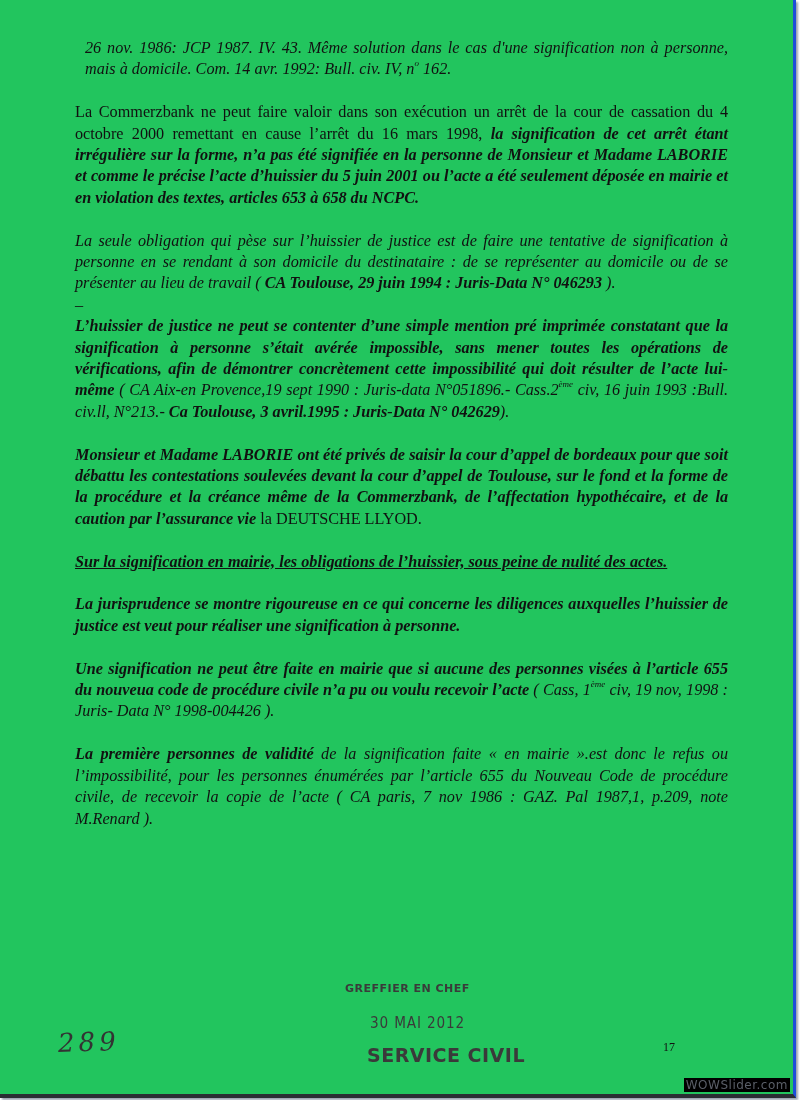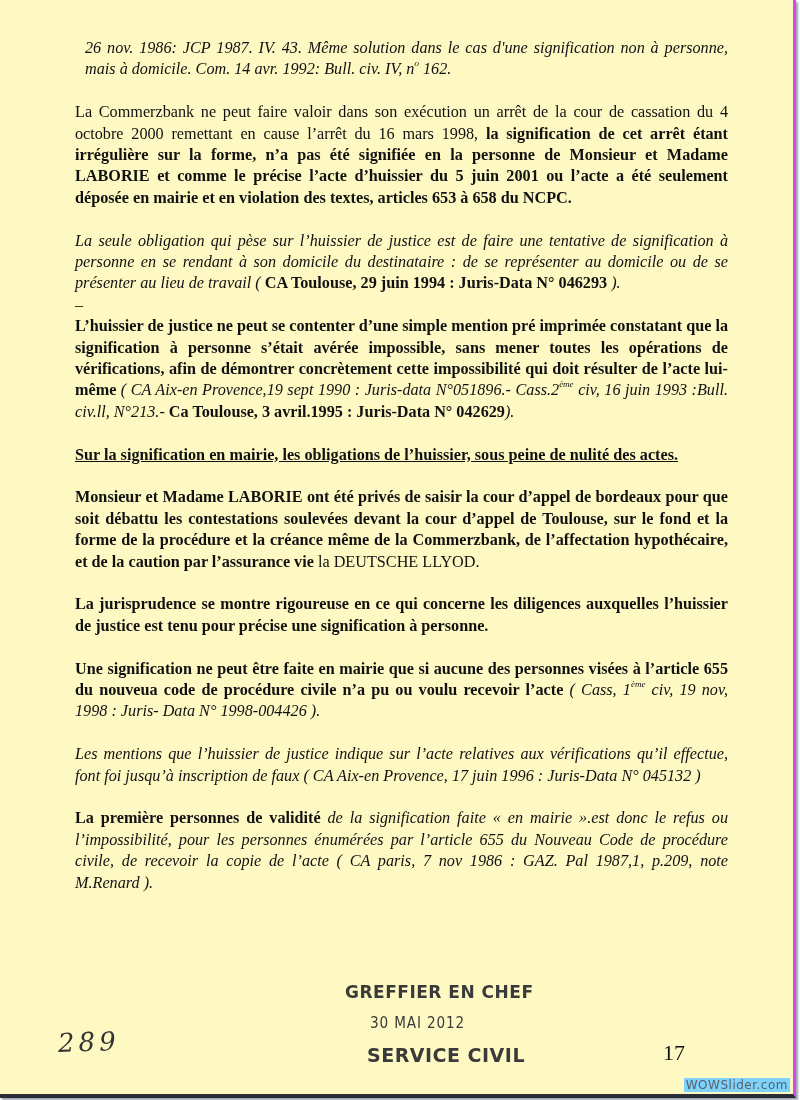"26 nov. 1986: JCP 1987." .page { background: #fef9c3 -> #22c55e; border-right: 3px solid #d946ef -> 3px solid #1d4ed8 }
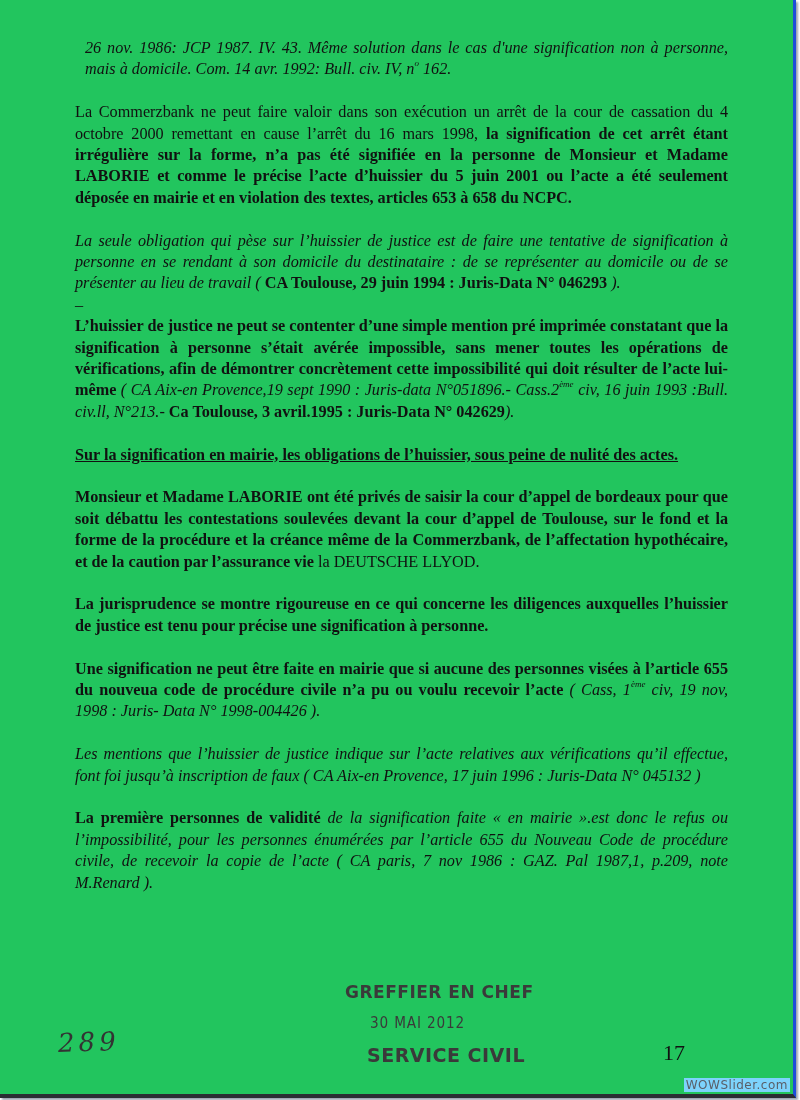"la signification de cet arrêt" .bi { font-style: none -> italic }
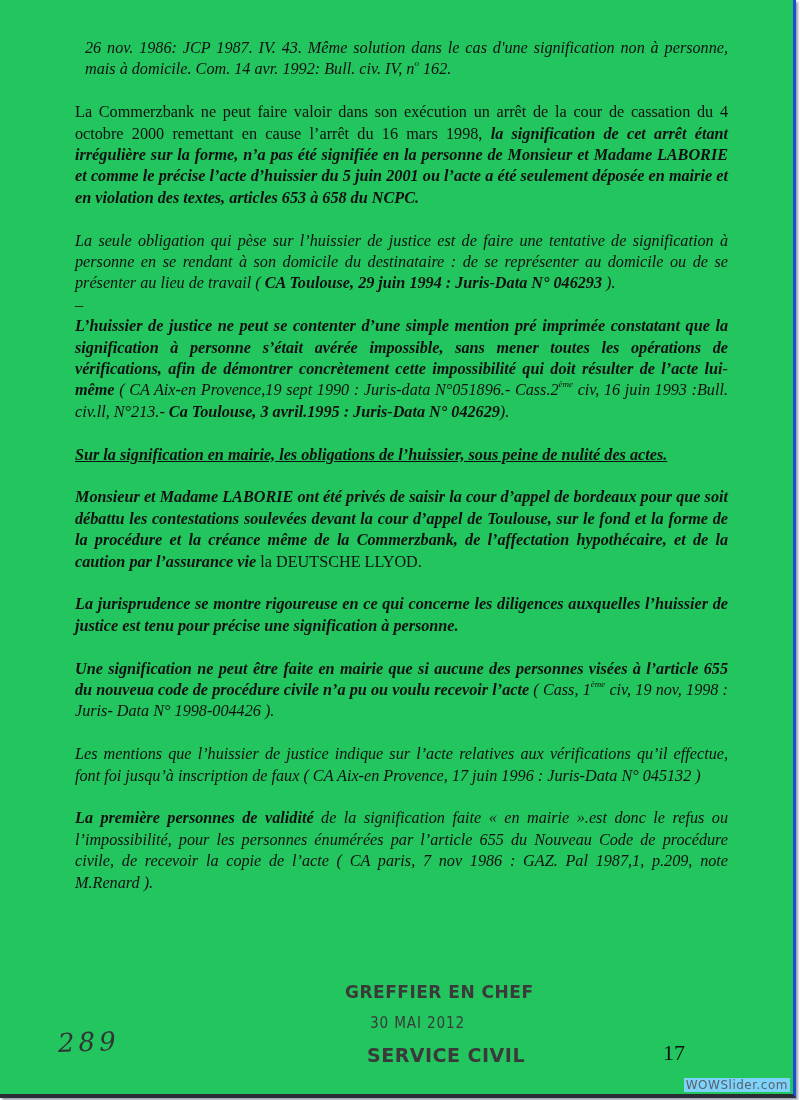"Sur la signification en mairie," p.para { order: before "Monsieur et Madame LABORIE ont" -> after "Monsieur et Madame LABORIE ont" }
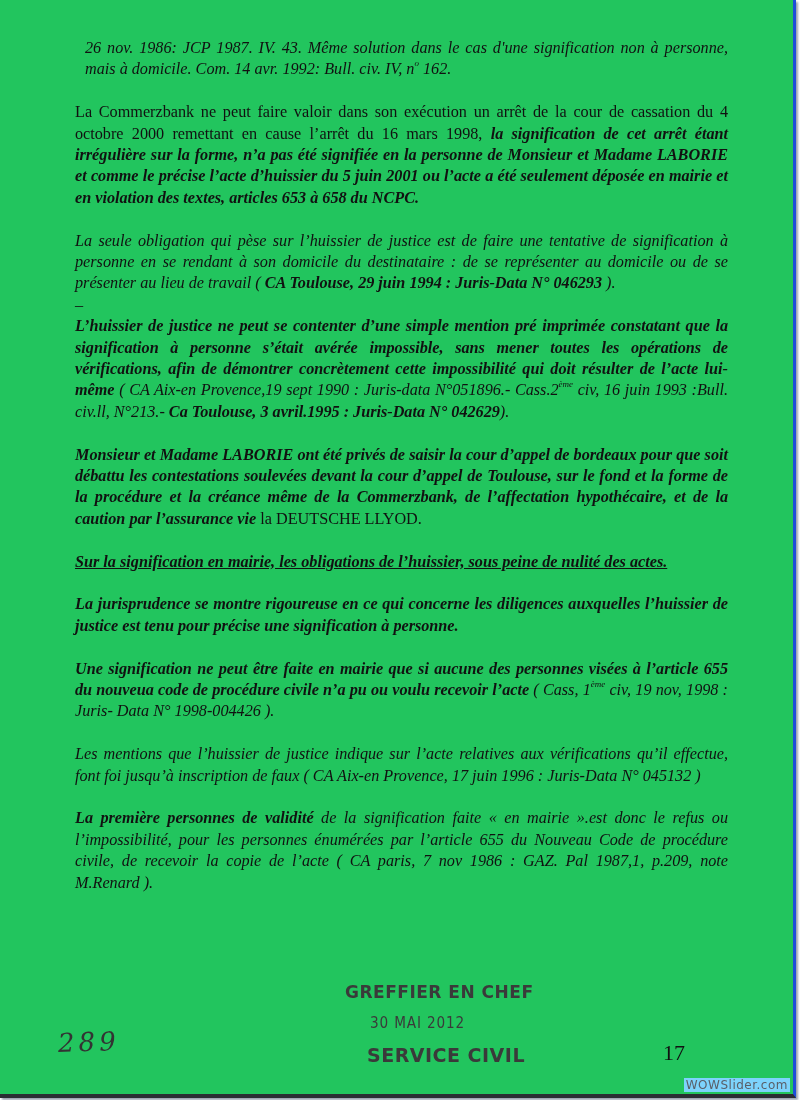"La jurisprudence se montre rigoureuse" span.bi { text: tenu pour précise -> veut pour réaliser }
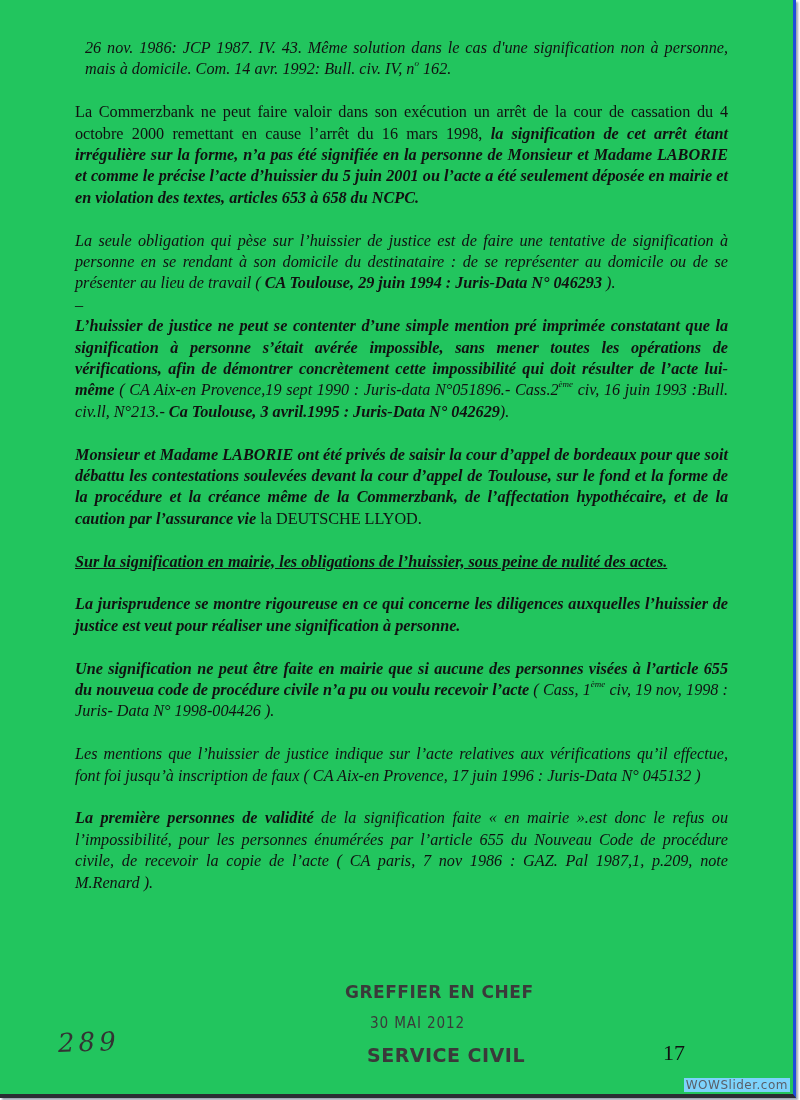"Les mentions que l’huissier de" p.para { html: <p><span>Les mentions que l’huissier de justice indique sur l’acte relatives aux vérifications qu’il effectue, font foi jusqu’à inscription de faux ( CA Aix-en Provence, 17 juin 1996 : Juris-Data N° 045132 )</span></p> -> none }
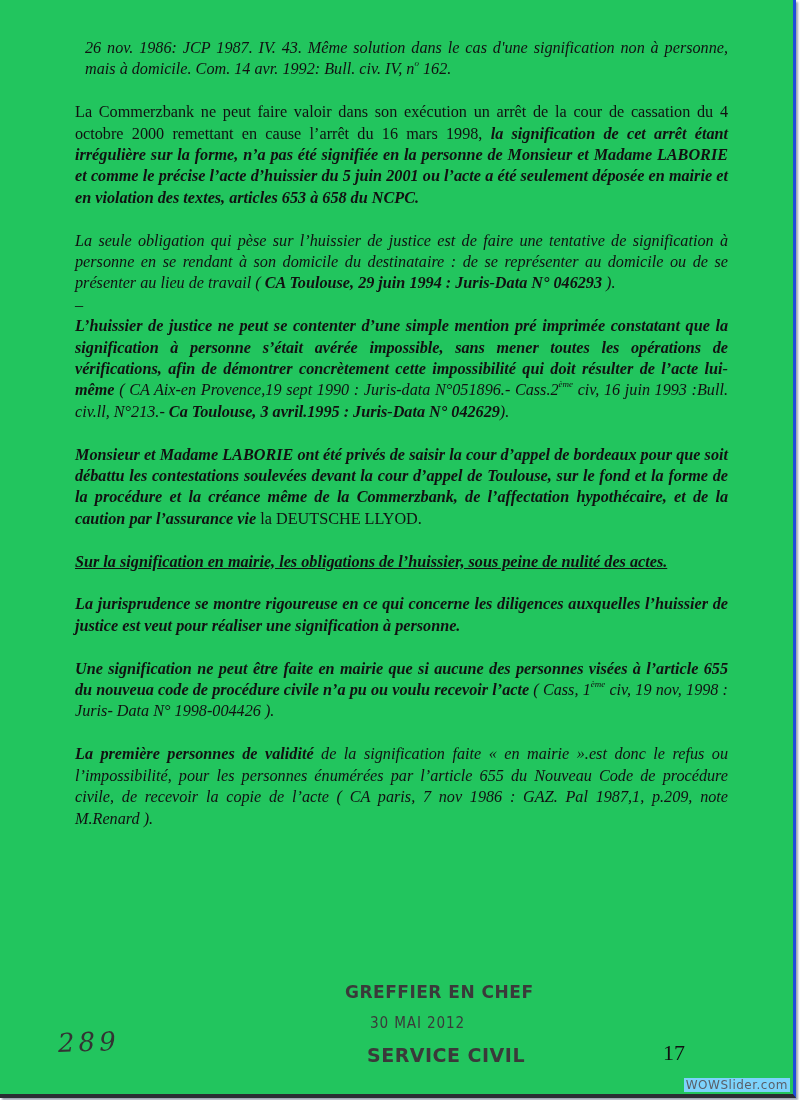"GREFFIER EN CHEF" .stamp-1 { font-size: 17px -> 11px }
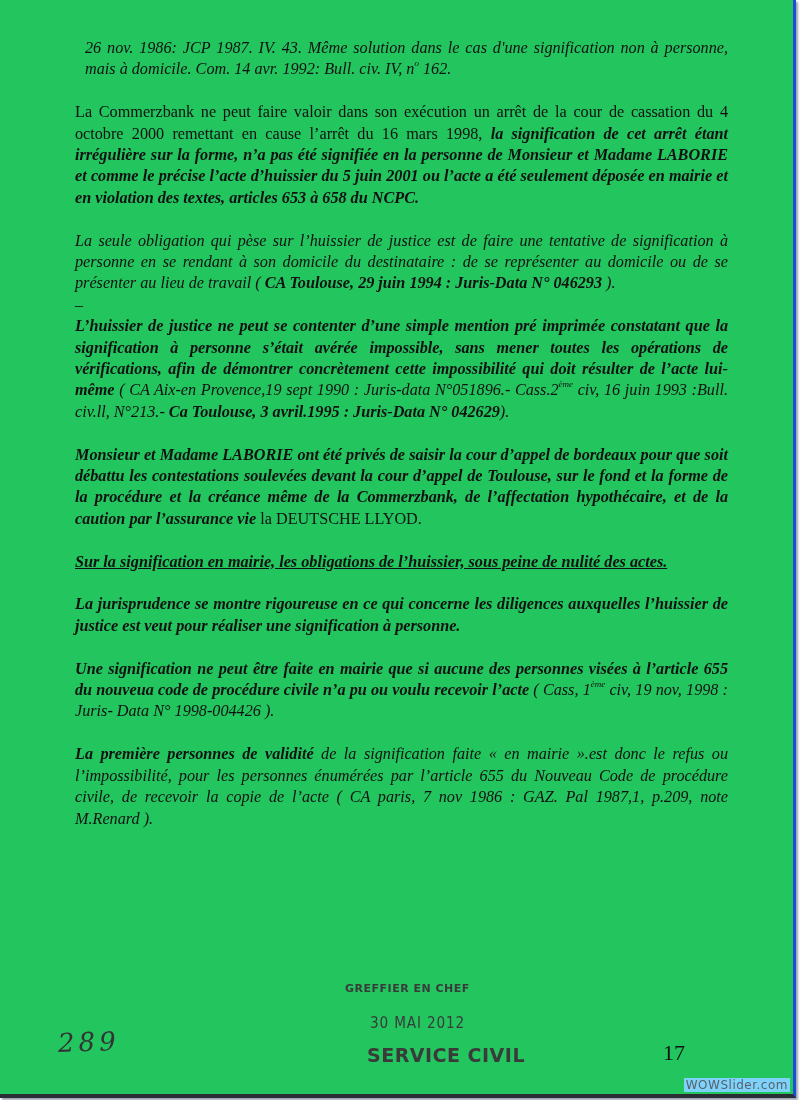"17" .page-number { font-size: 22px -> 12px }
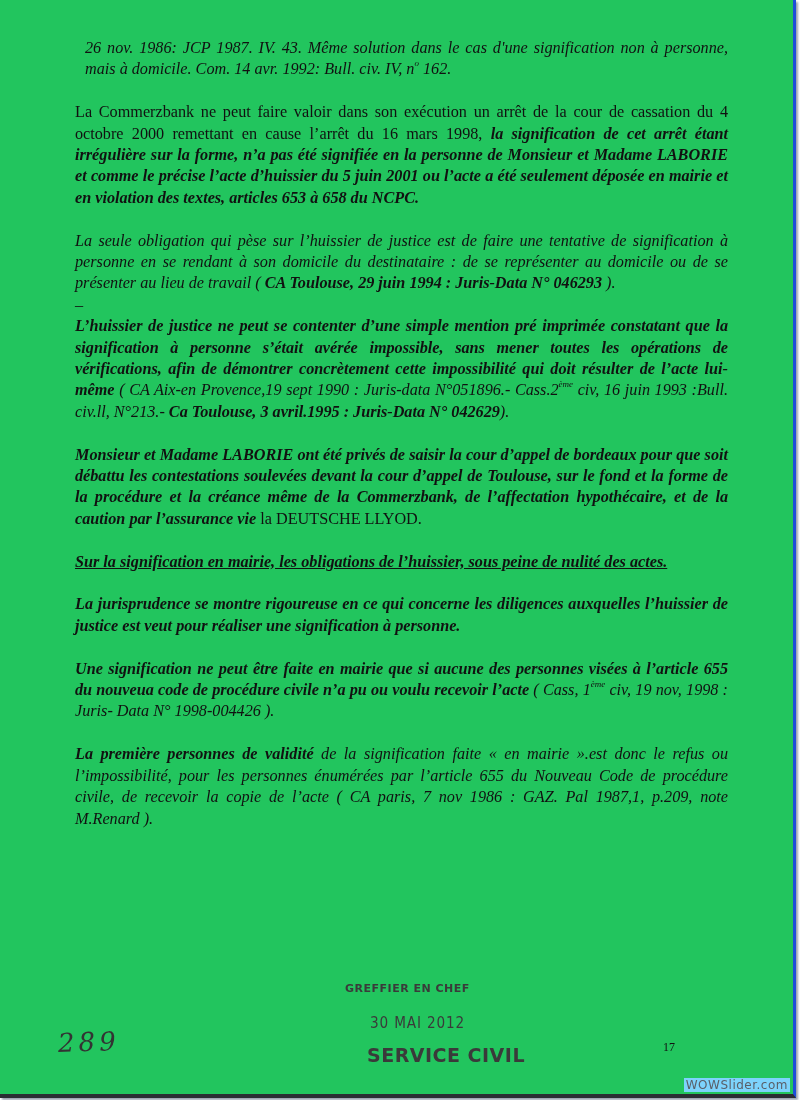"WOWSlider.com" .watermark { background: #7dd3fc -> #000000 }
